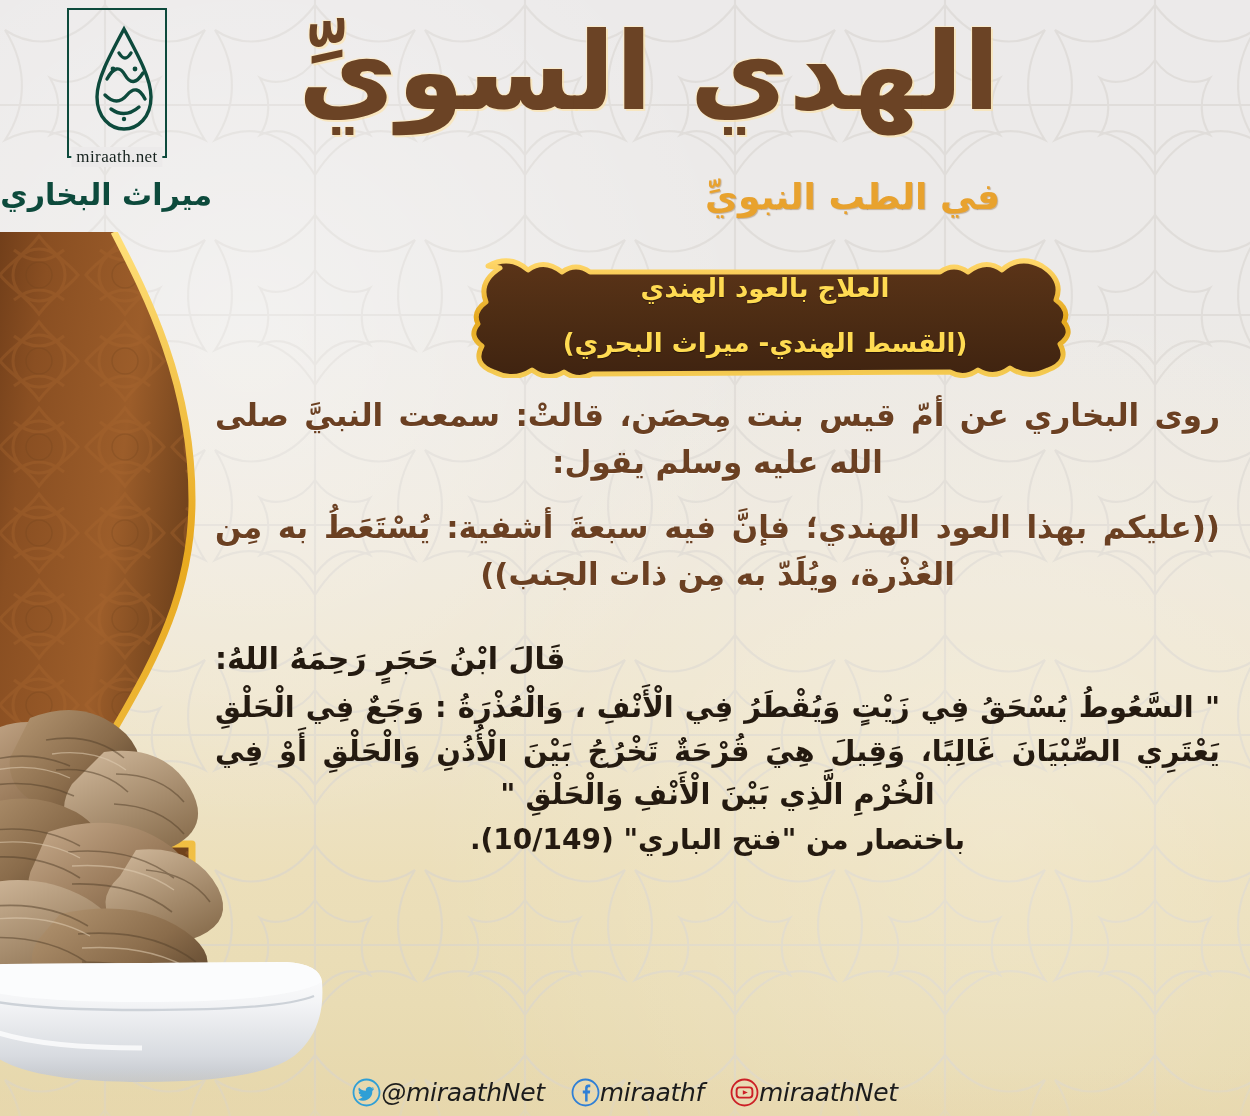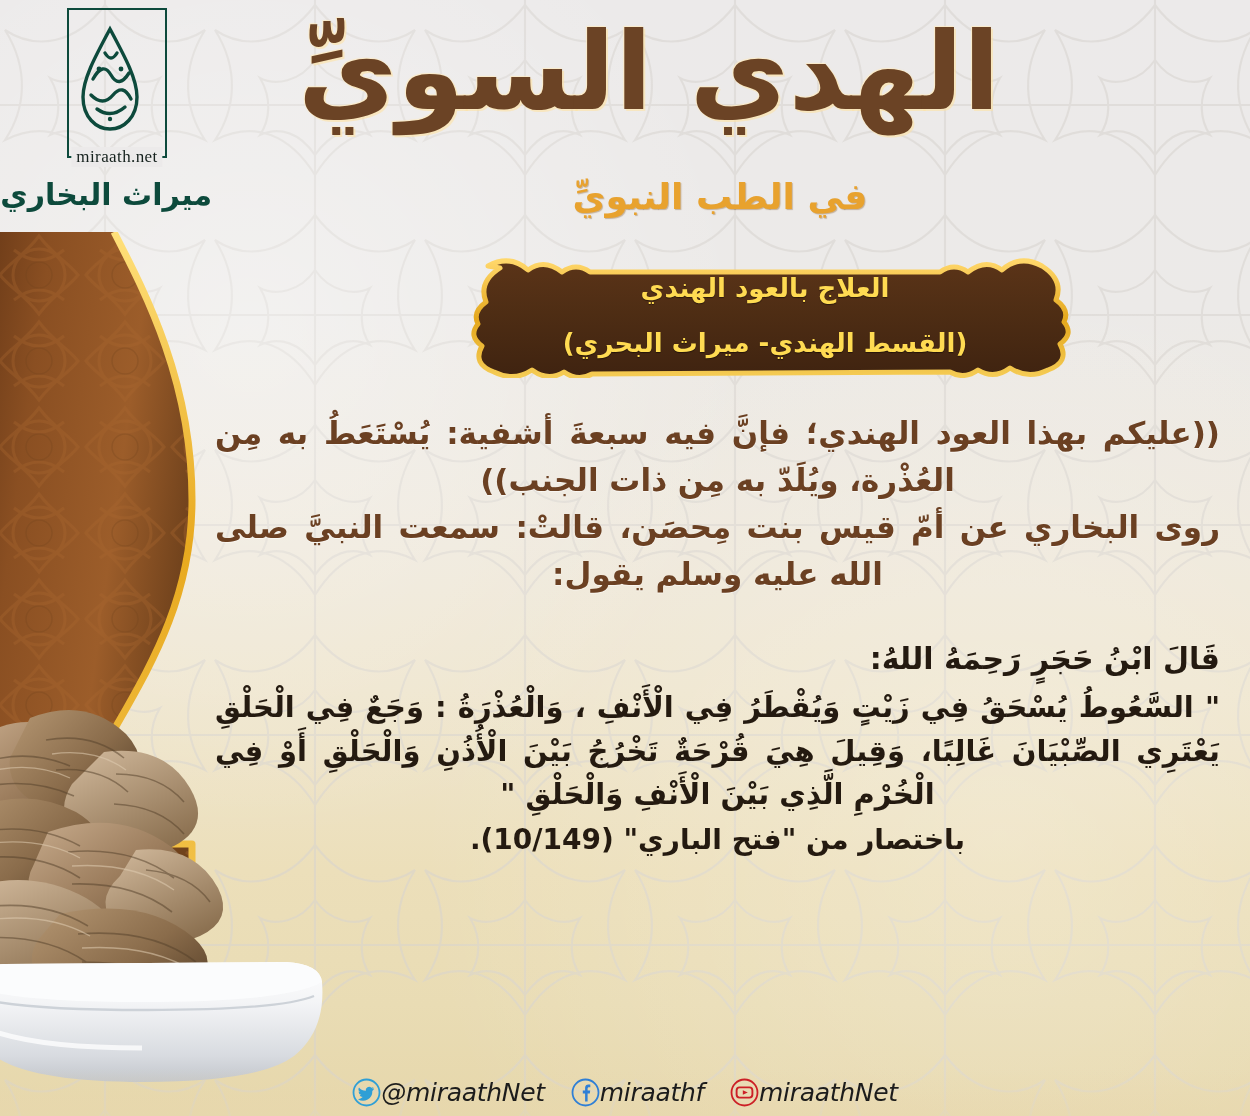"miraath.net" .logo-frame { justify-content: flex-end -> flex-start }
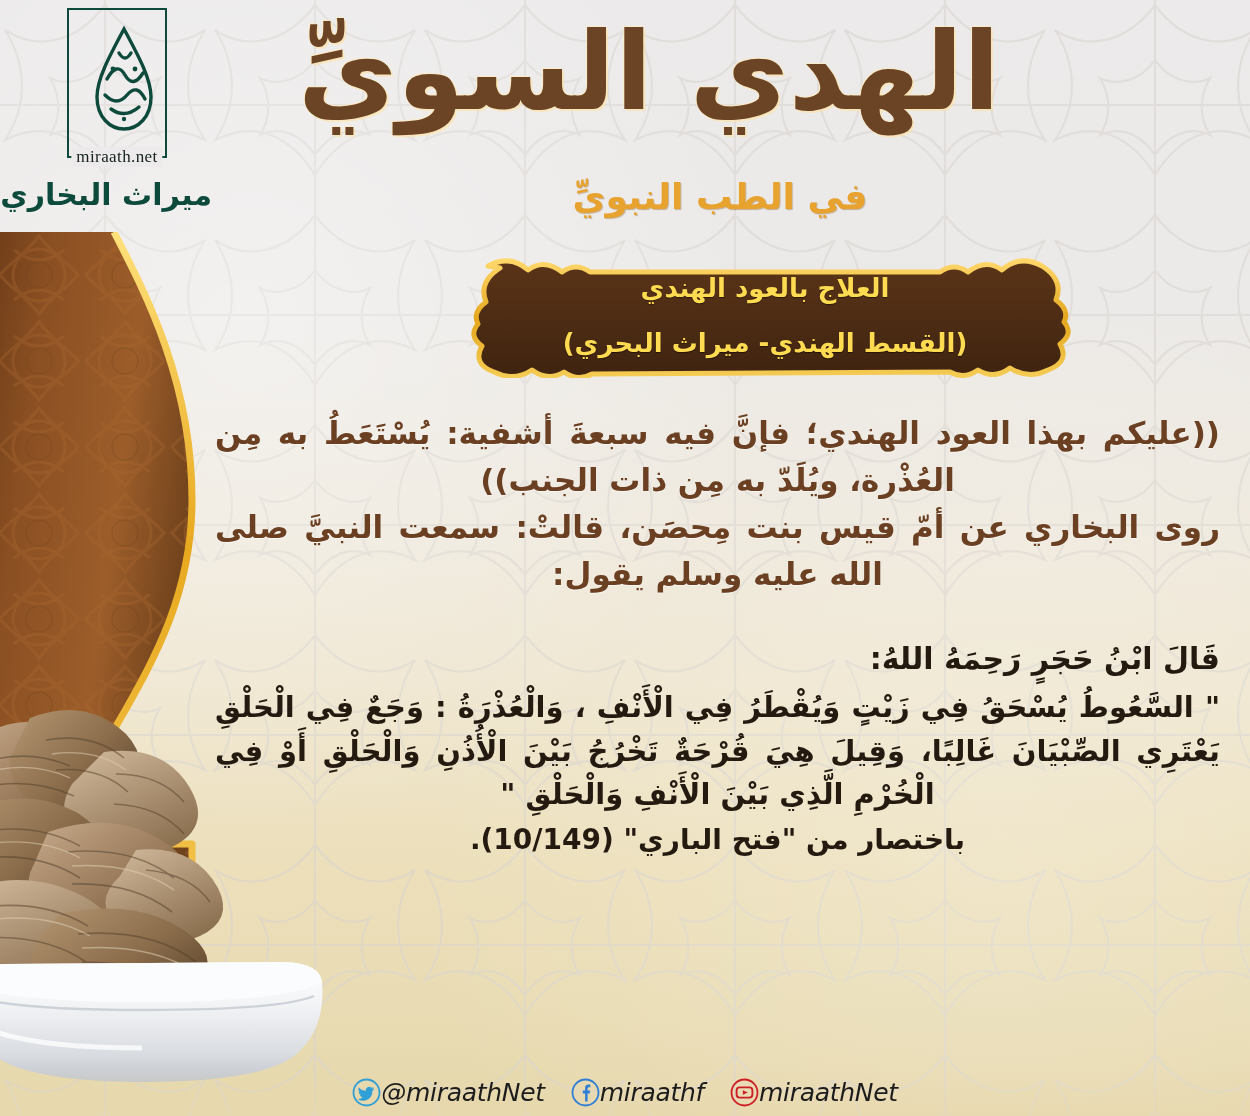"في الطب النبويِّ" .title-sub { text-align: center -> right }
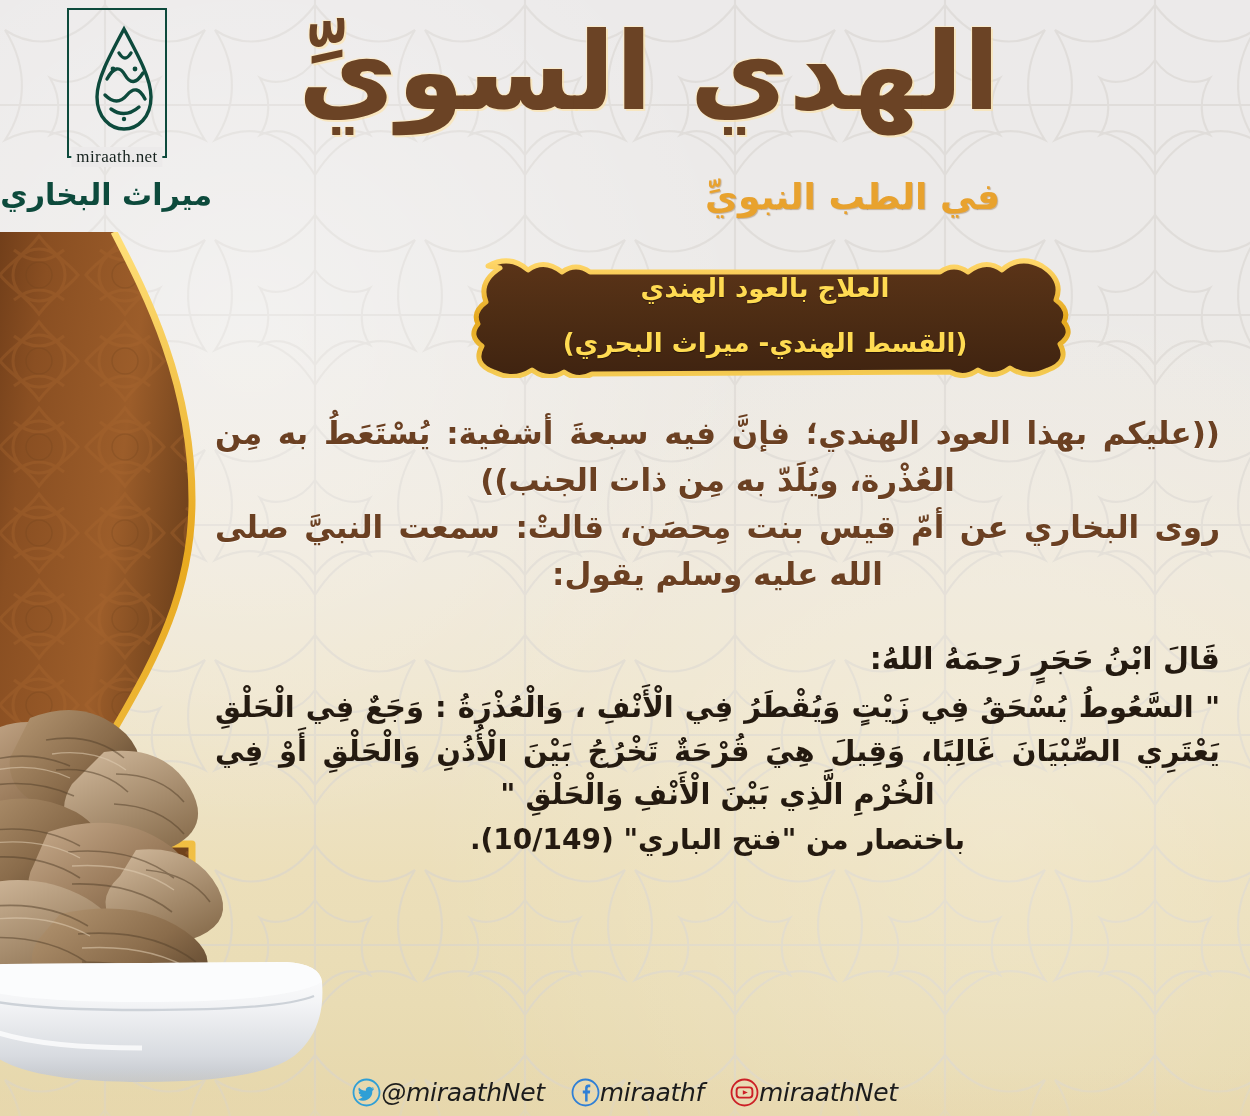"((عليكم بهذا العود الهندي؛ فإنَّ" p.para { order: before "روى البخاري عن أمّ قيس" -> after "روى البخاري عن أمّ قيس" }
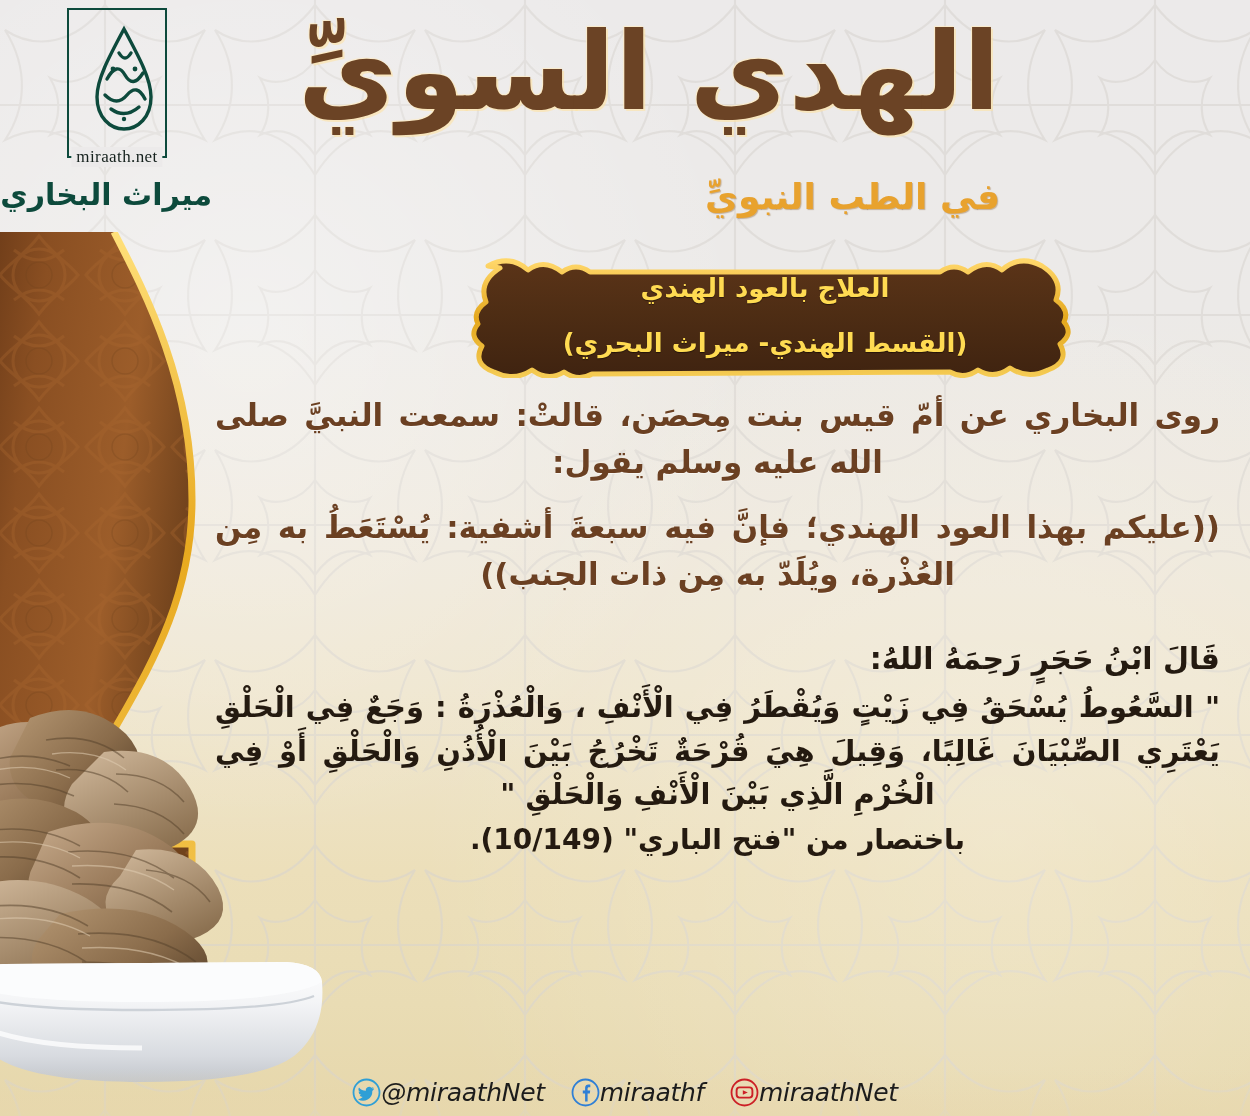"قَالَ ابْنُ حَجَرٍ رَحِمَهُ اللهُ:" .quote-head { text-align: right -> left }
